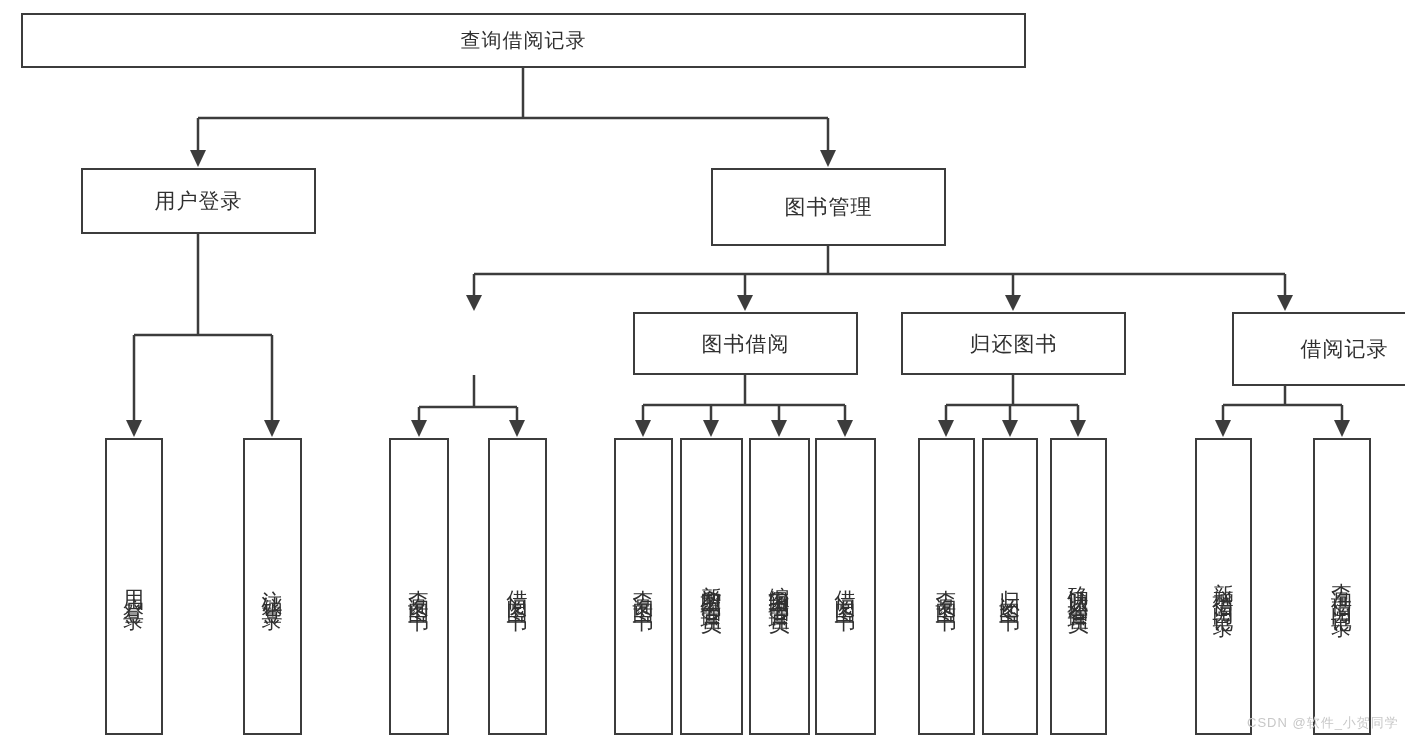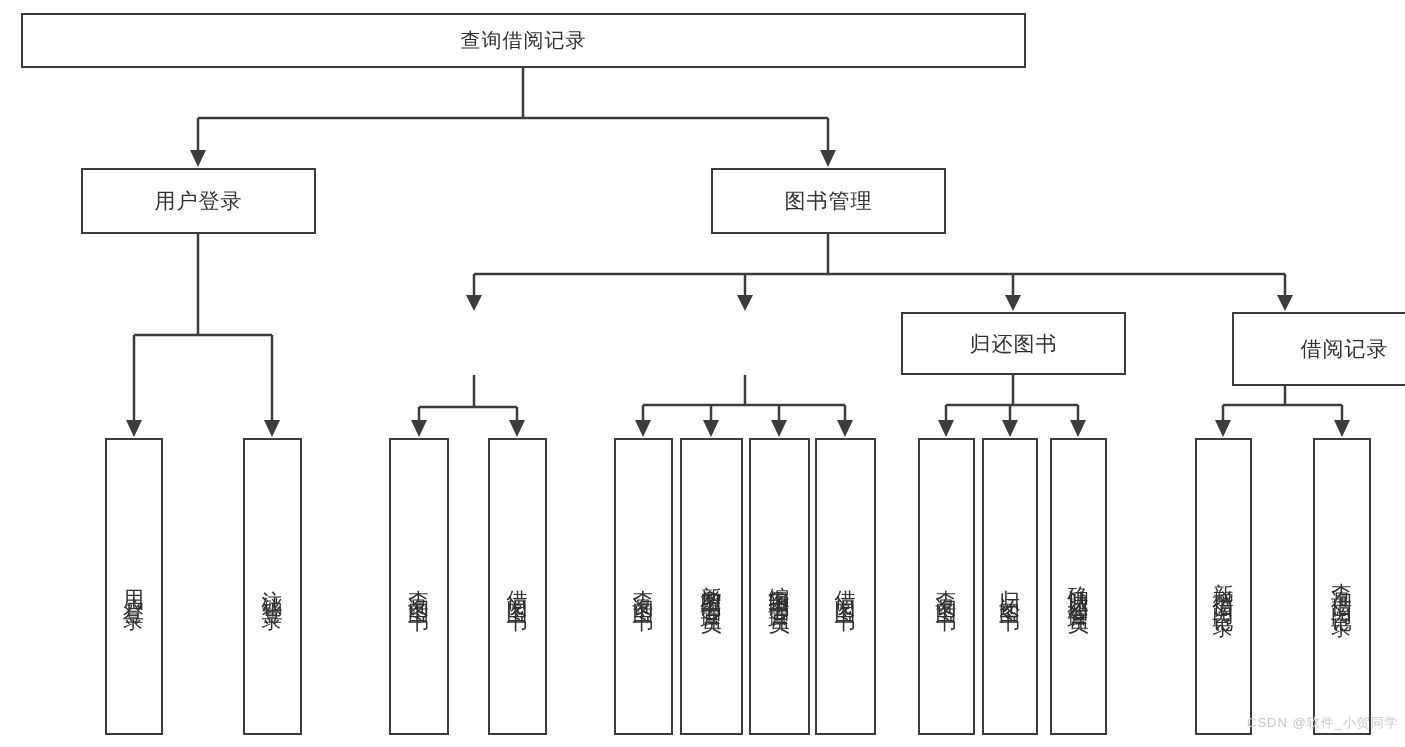"图书管理" div.node { height: 66px -> 78px }
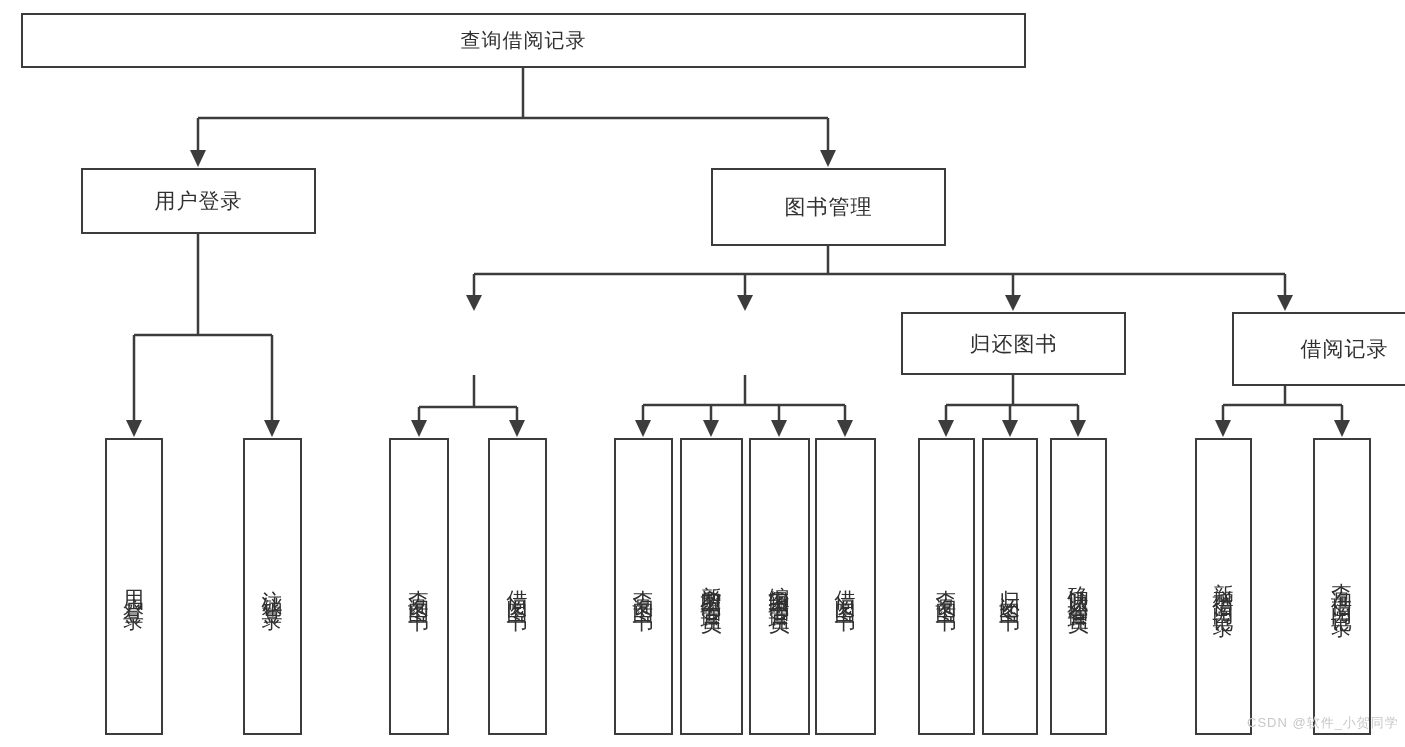"图书借阅" div.node { html: none -> <div> <span>图书借阅</span> </div> }
